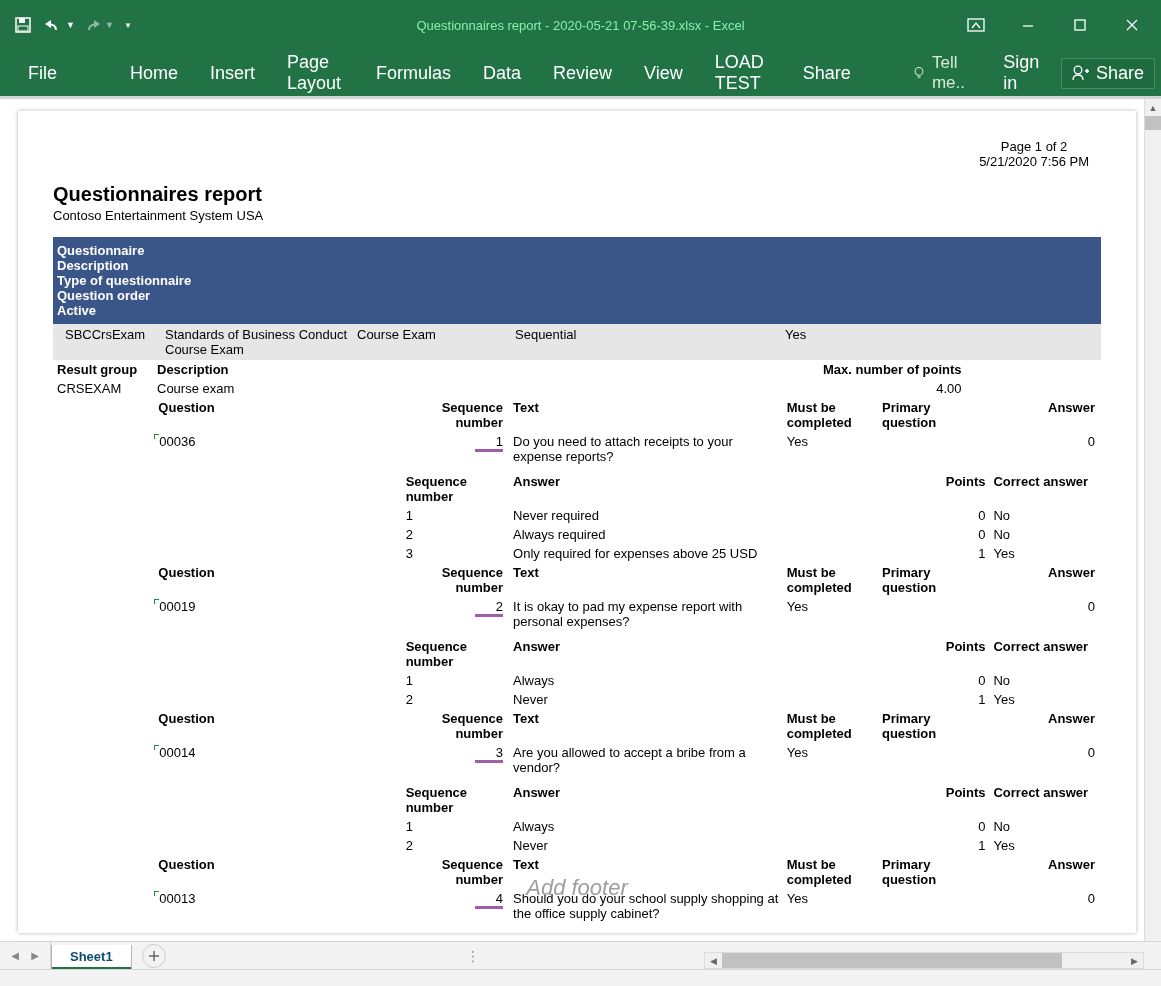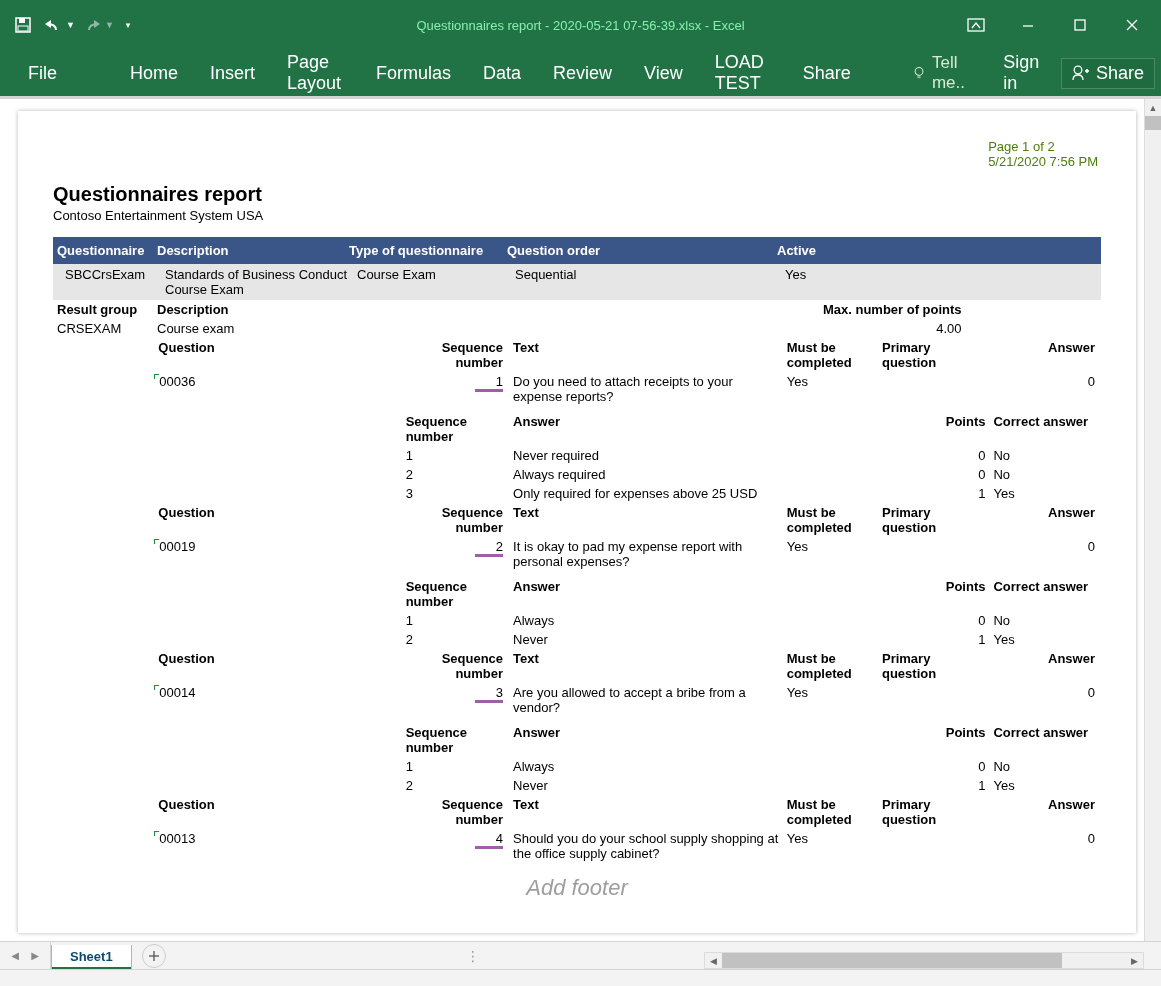"Page 1 of 2" .page-meta { color: #4d7c0f -> #000000; right: 38px -> 47px; text-align: left -> center }
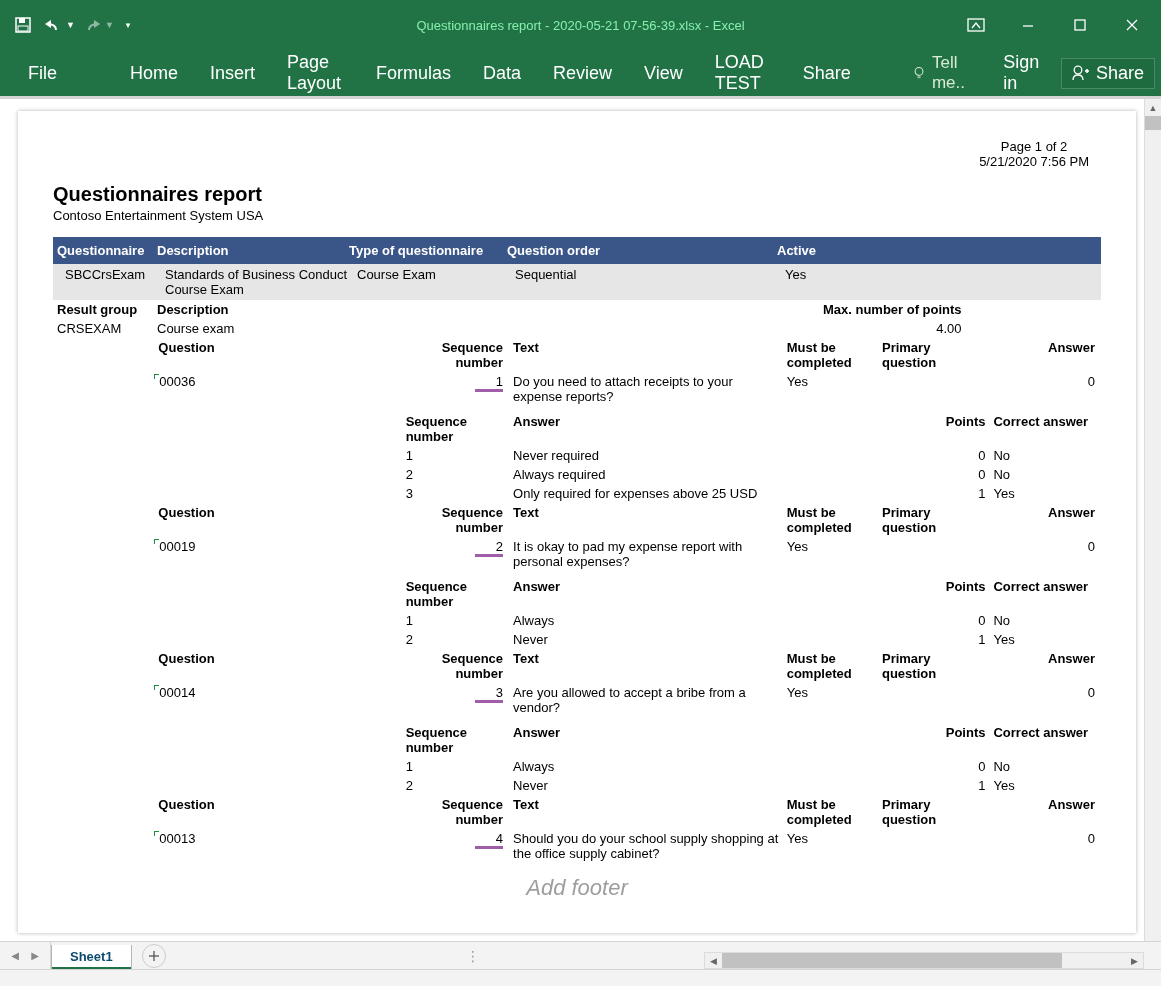"Questionnaire" .hdr-row { flex-direction: none -> column }
